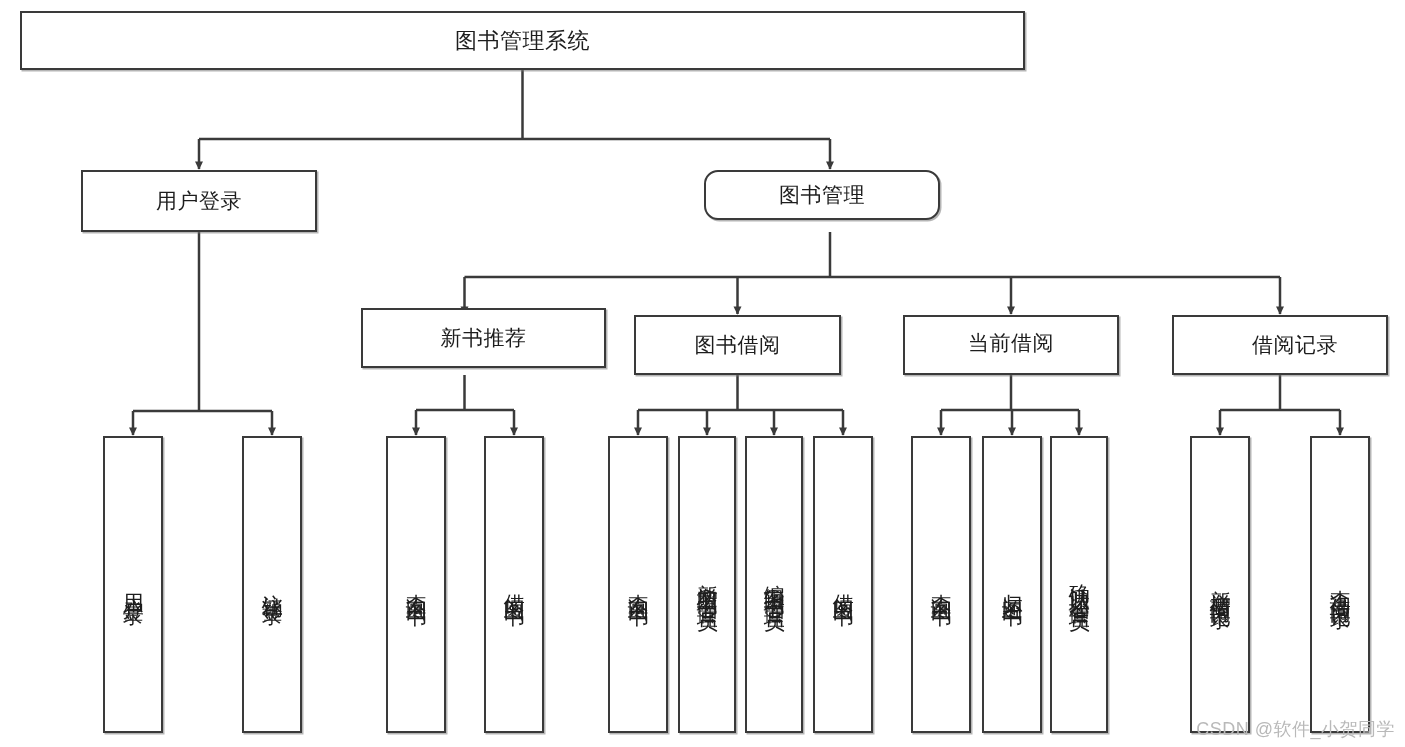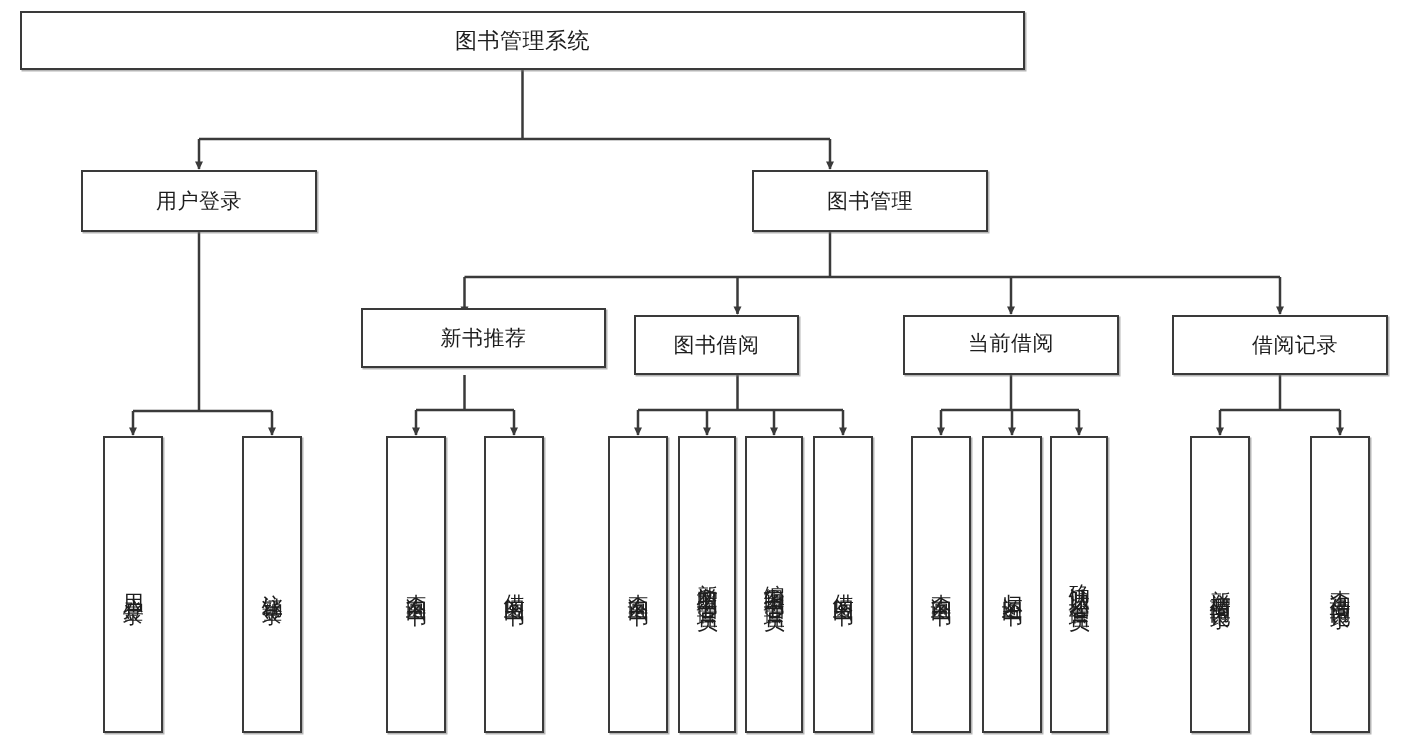"图书管理" div.node-box { border-radius: none -> 14px; height: 62px -> 50px; left: 752px -> 704px }
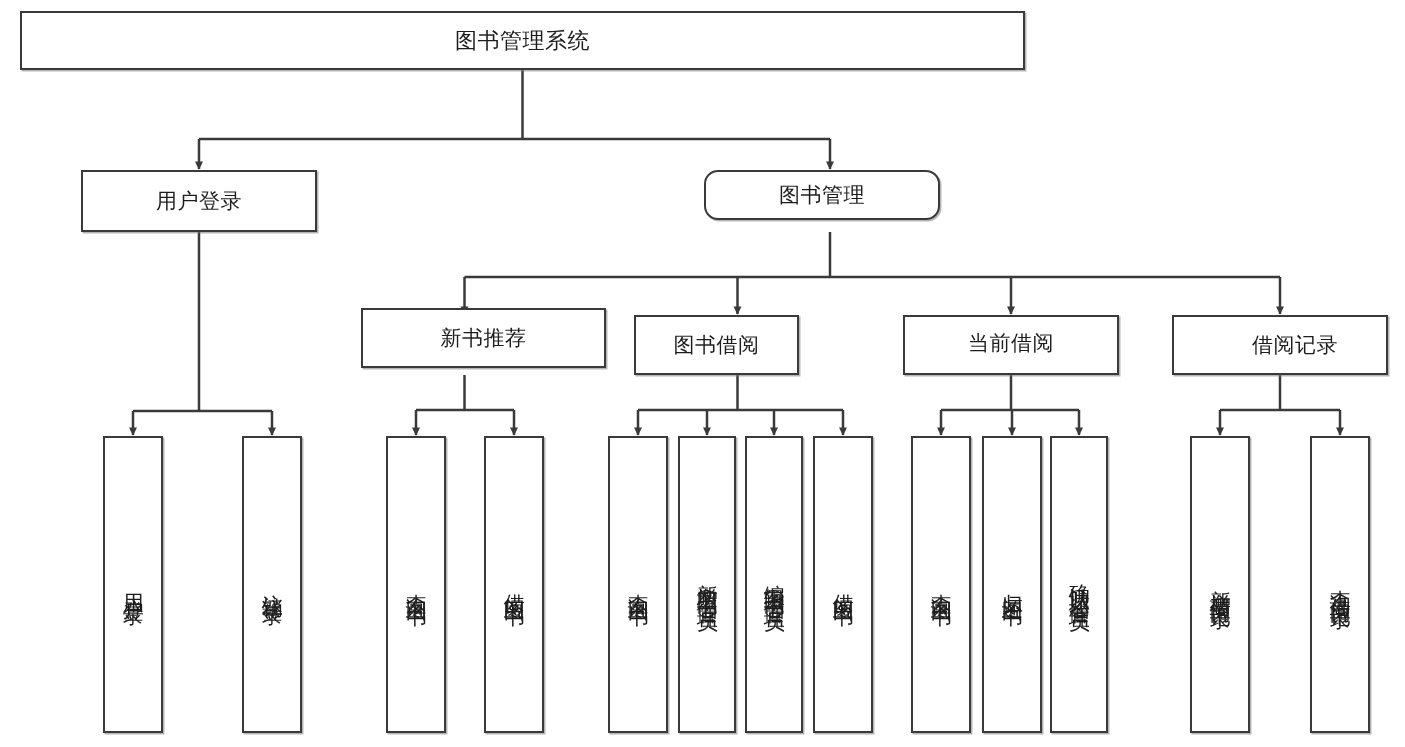"图书借阅" div.node-box { width: 165px -> 207px }
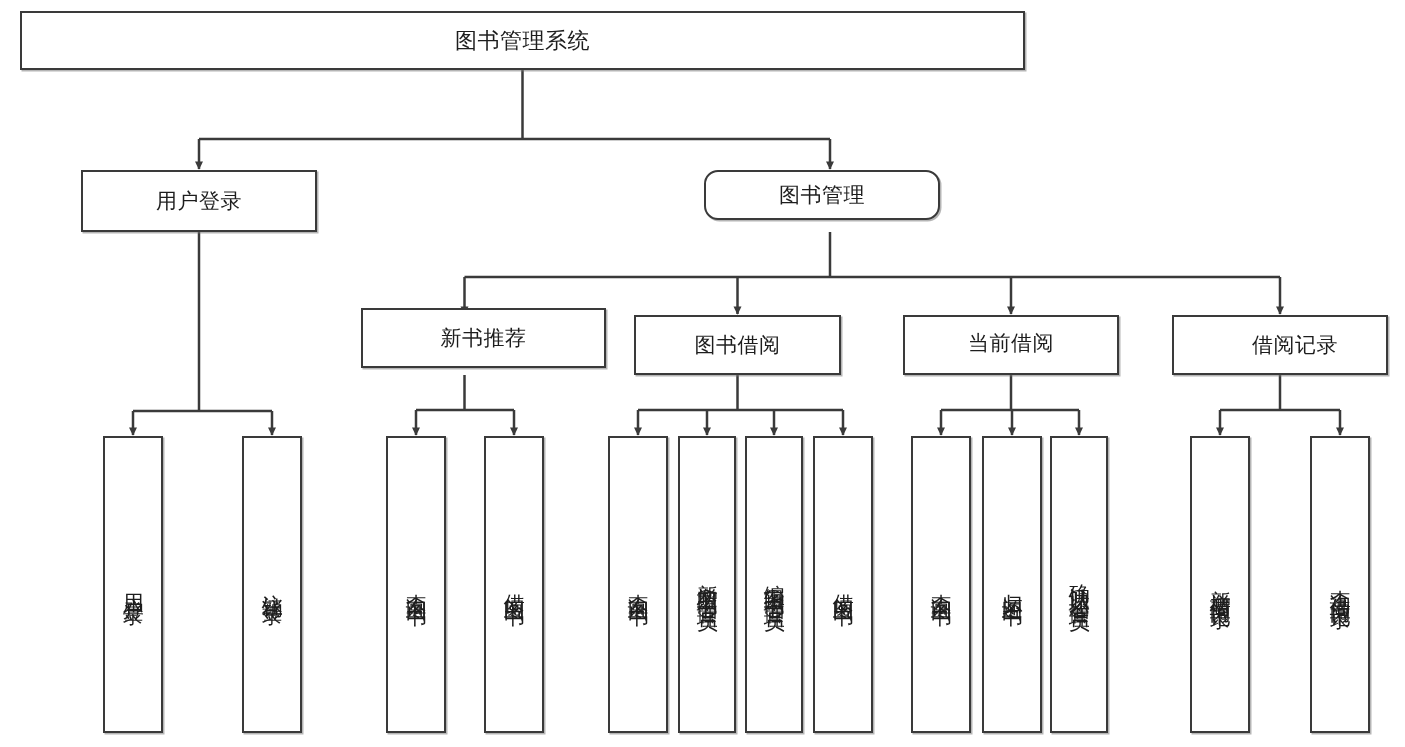"CSDN @软件_小贺同学" div.watermark { html: none -> <div>CSDN @软件_小贺同学</div> }
